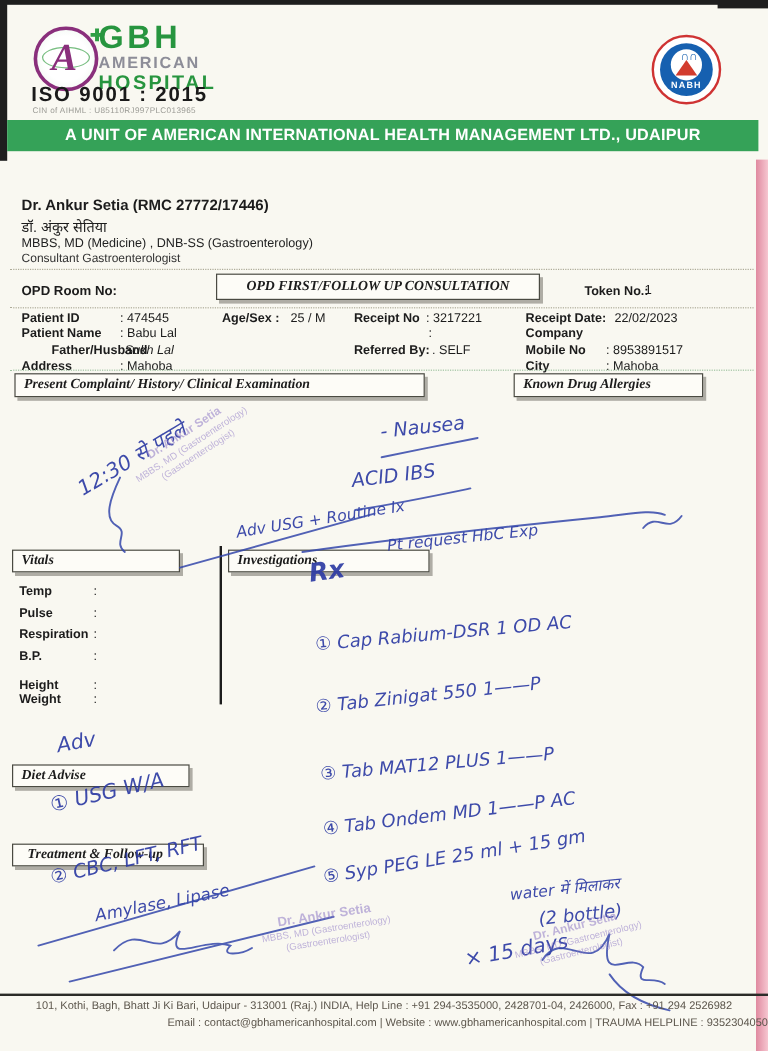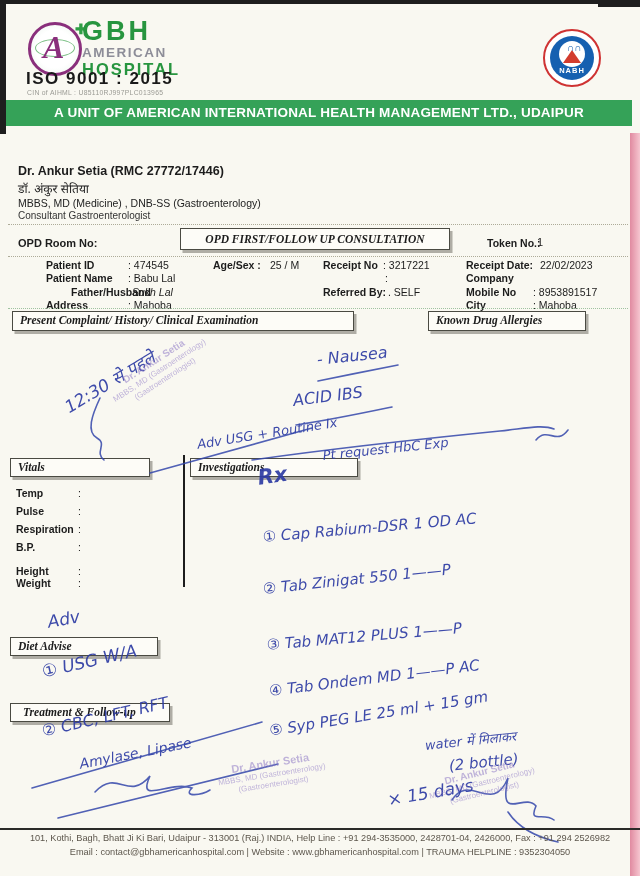"Patient ID" .pt { margin-left: 28px -> none }
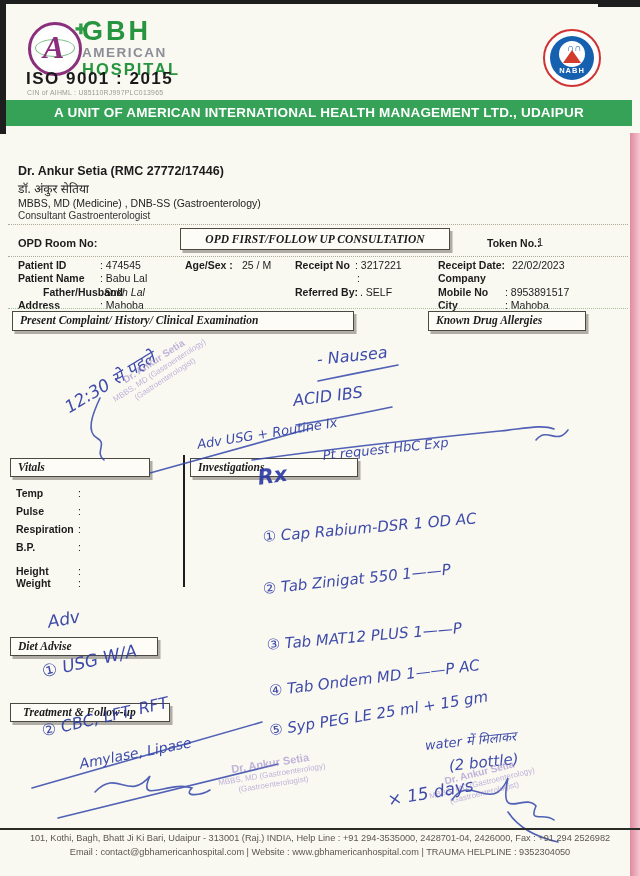"Email : contact@gbhamericanhospital.com" div.abs { text-align: center -> right }
